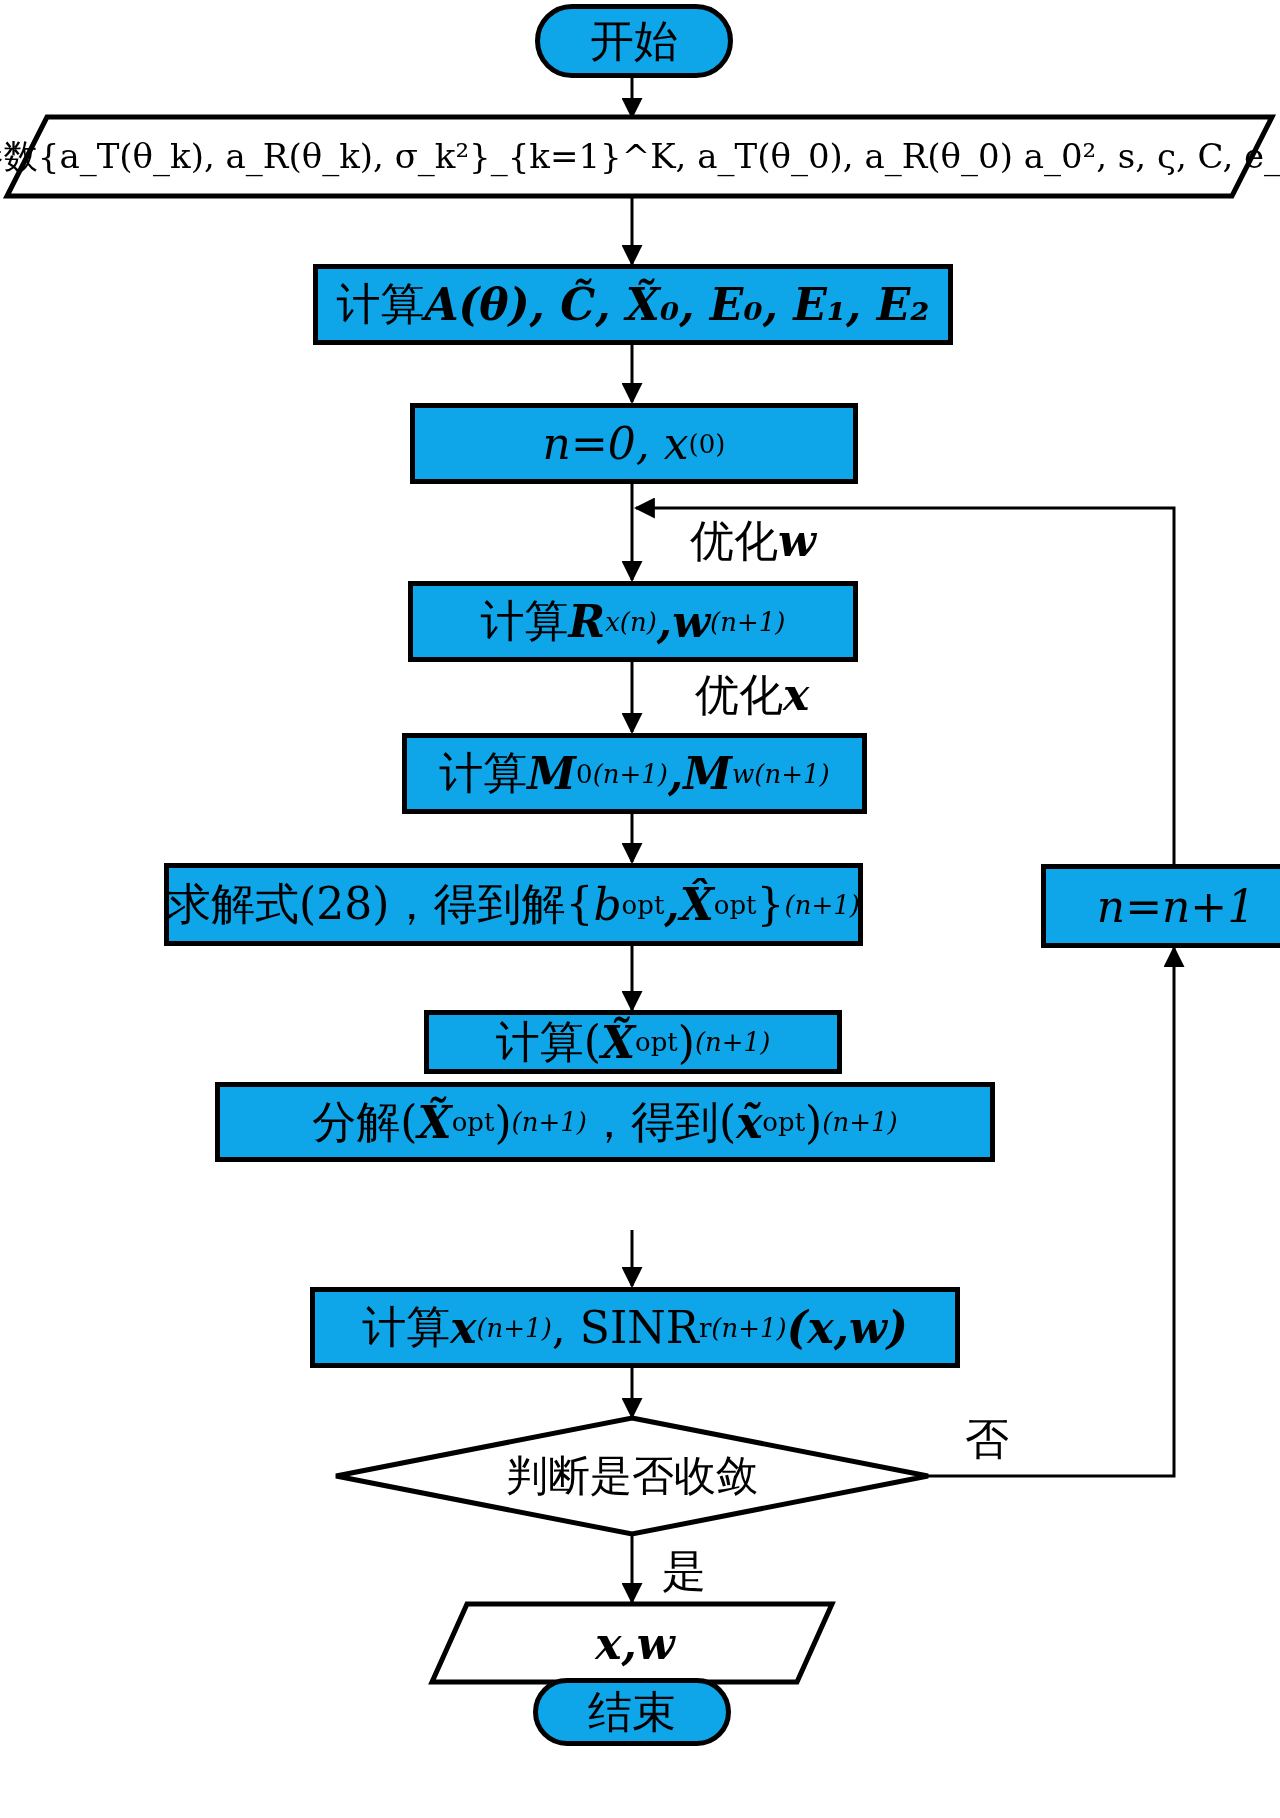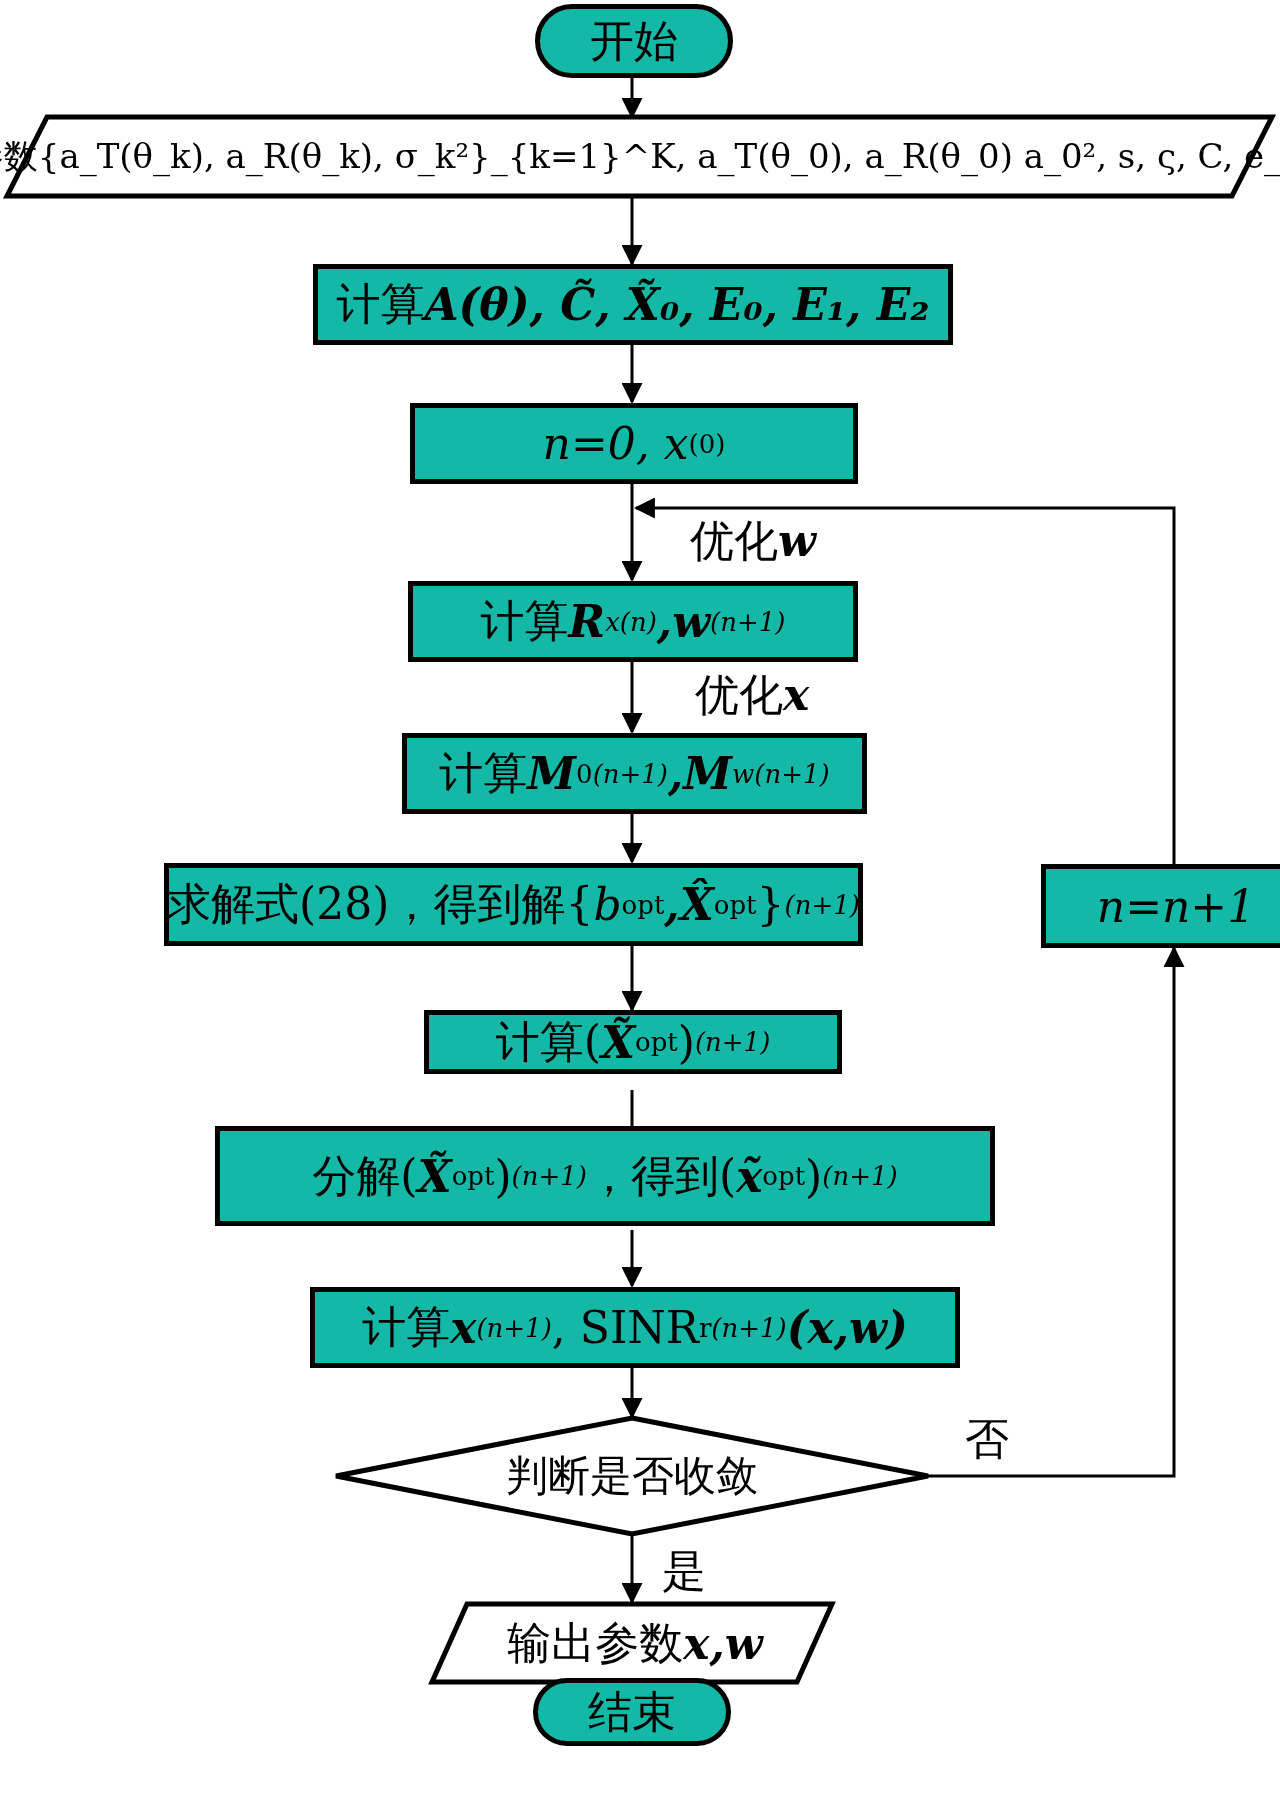"开始" .box { background: #14b8a6 -> #0ea5e9 }
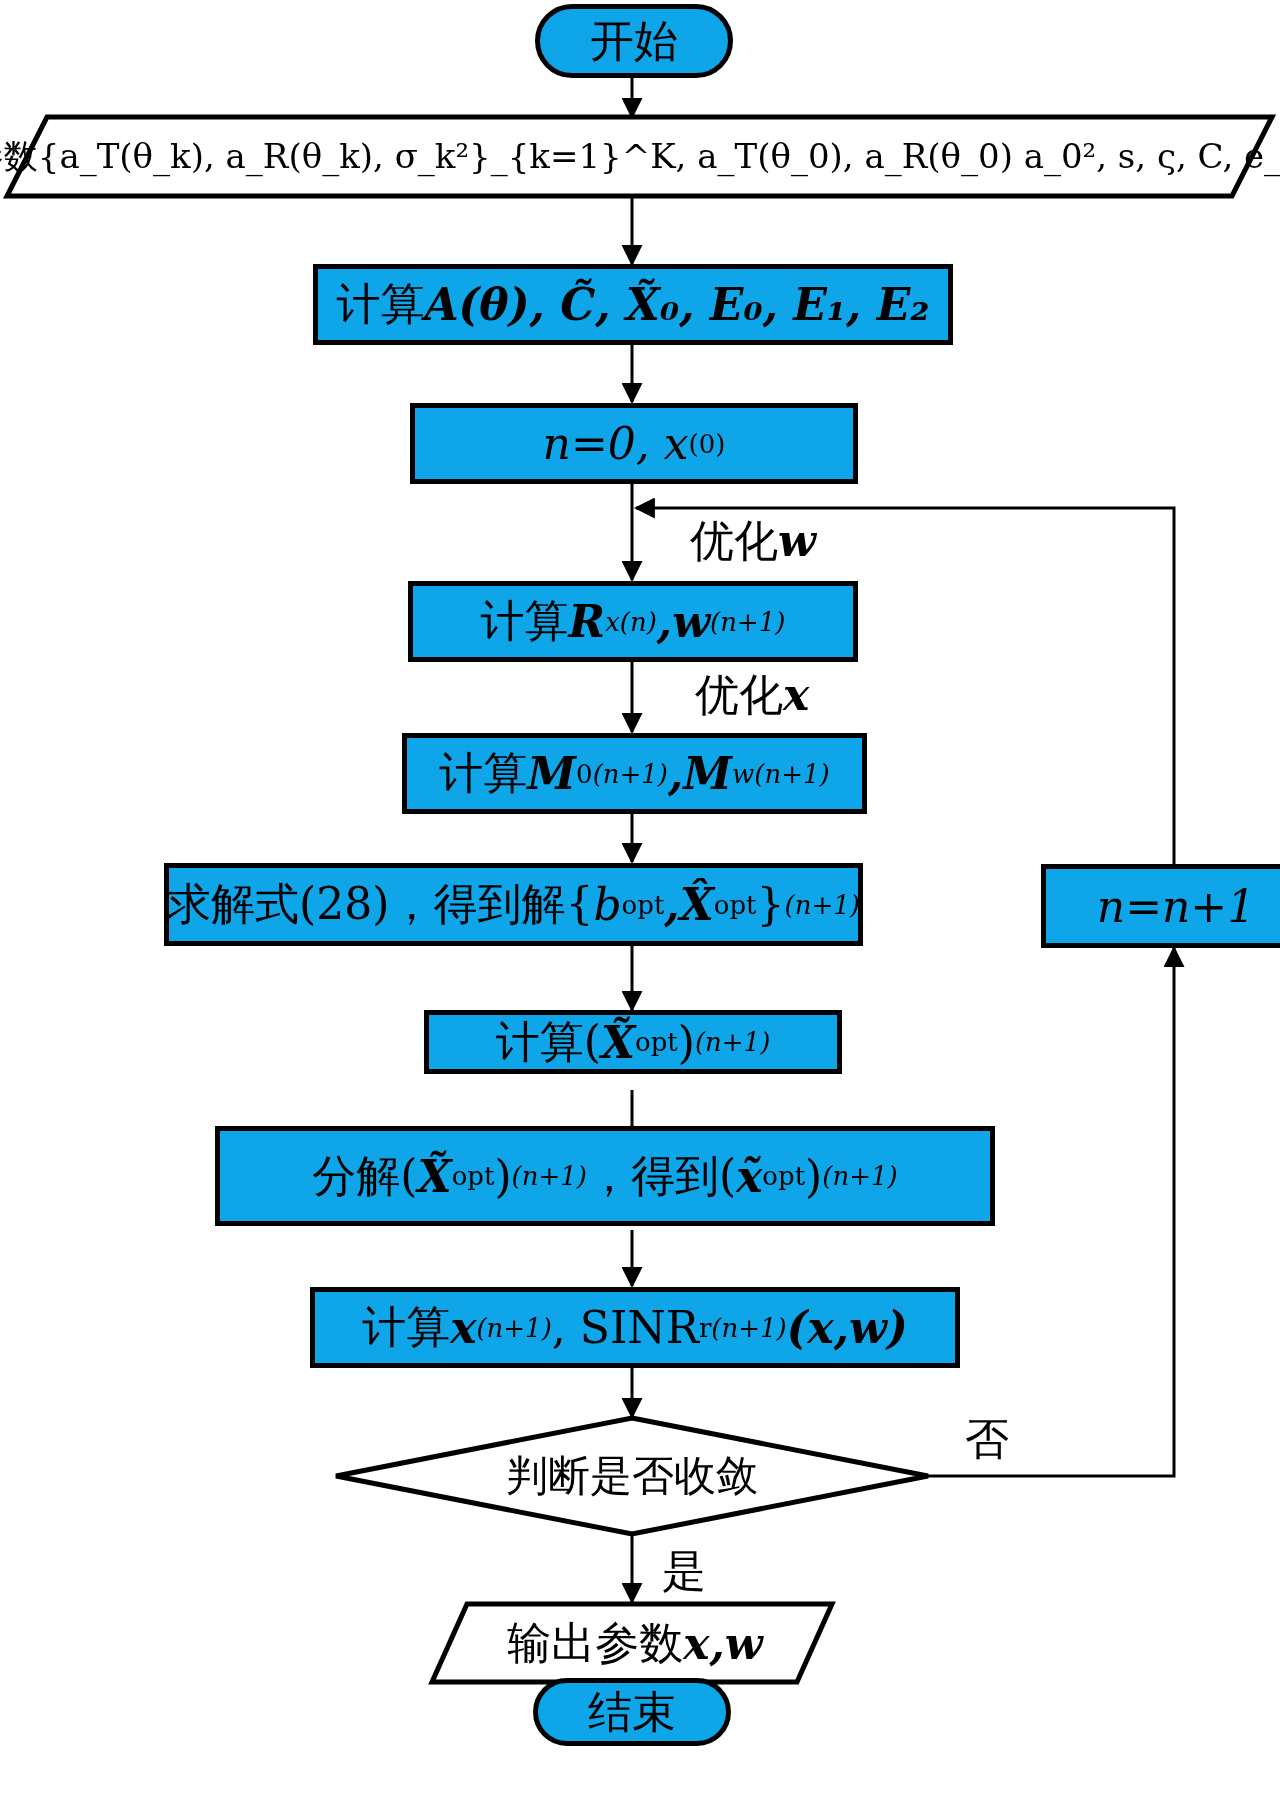"分解(" div.box { height: 100px -> 80px; top: 1126px -> 1082px }
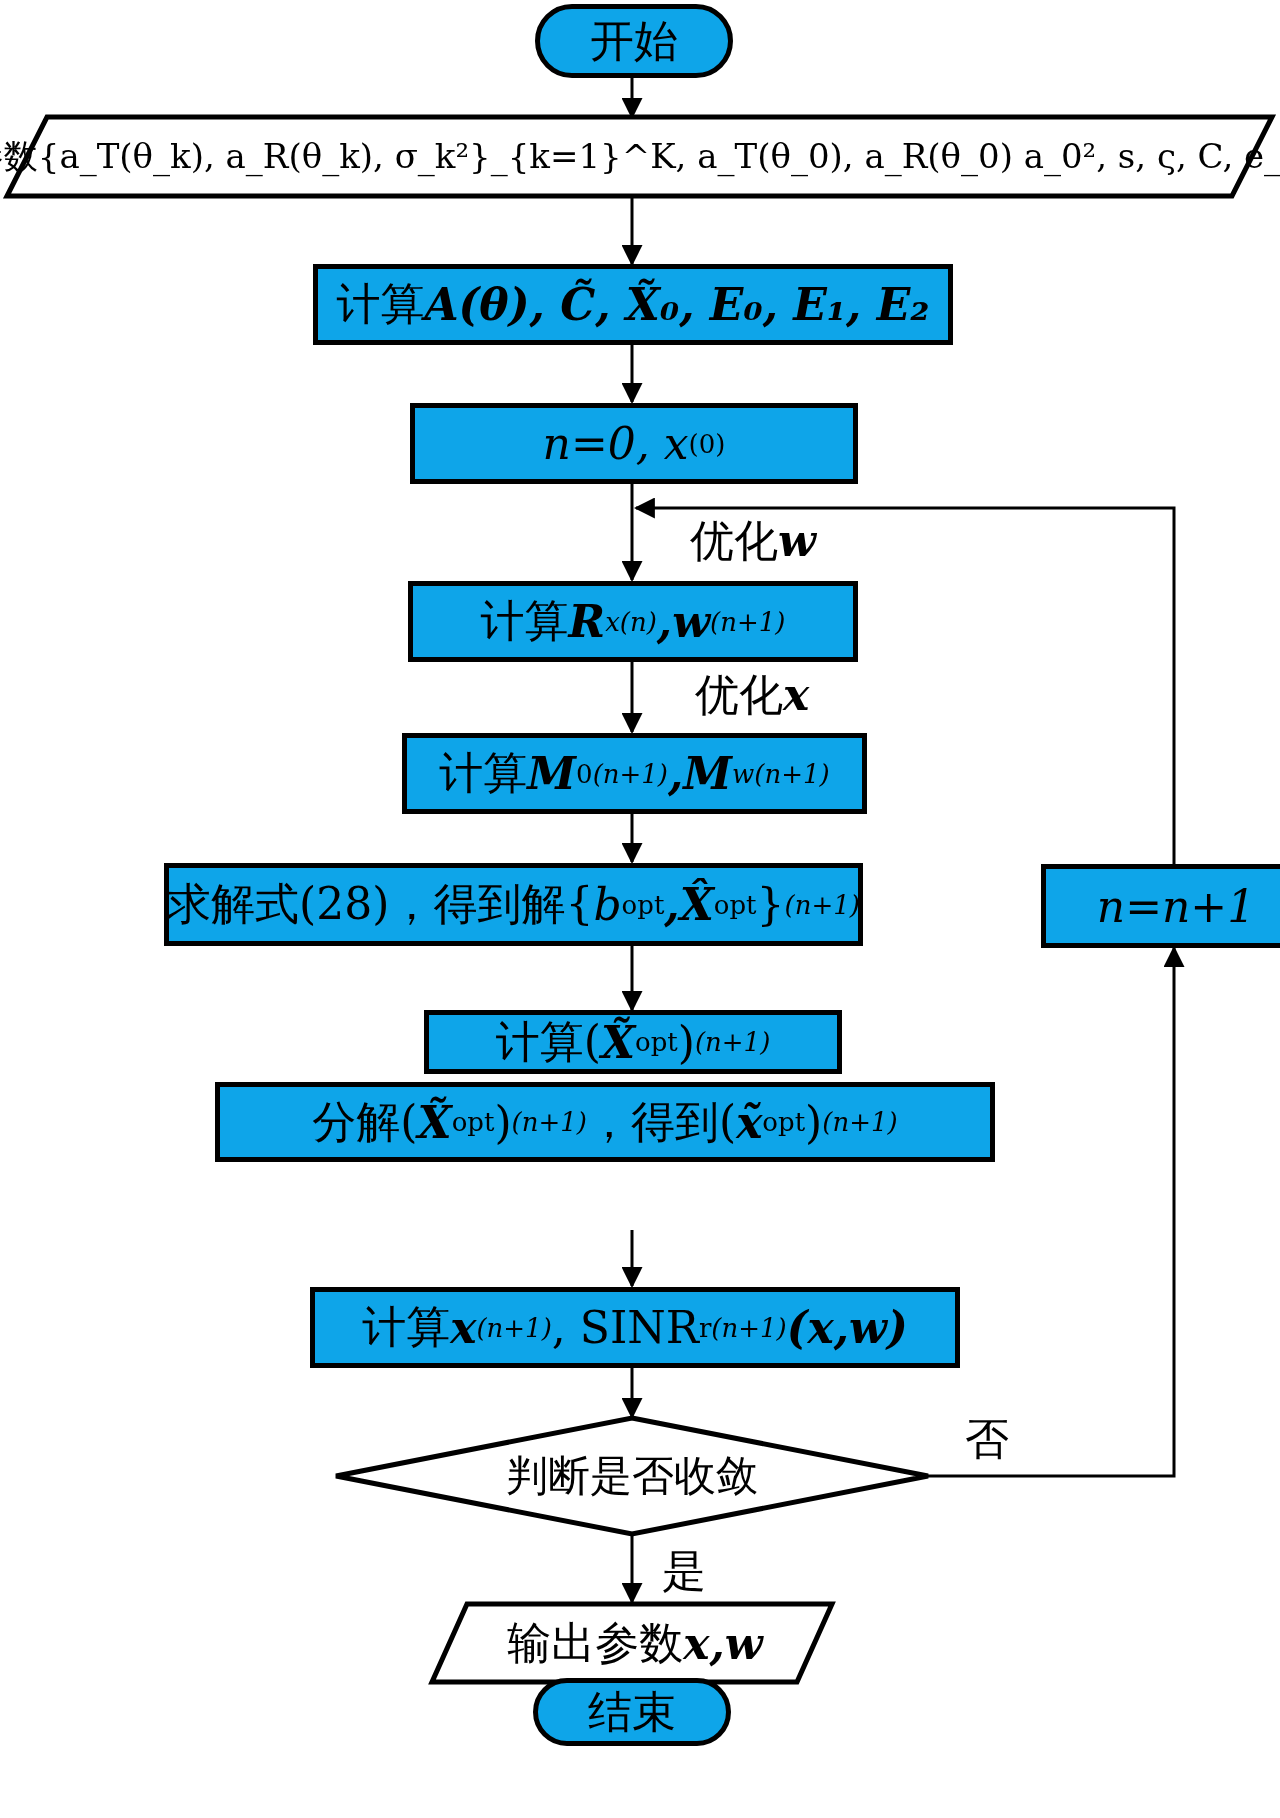"输出参数" span { html: <span>输出参数</span> -> none }
